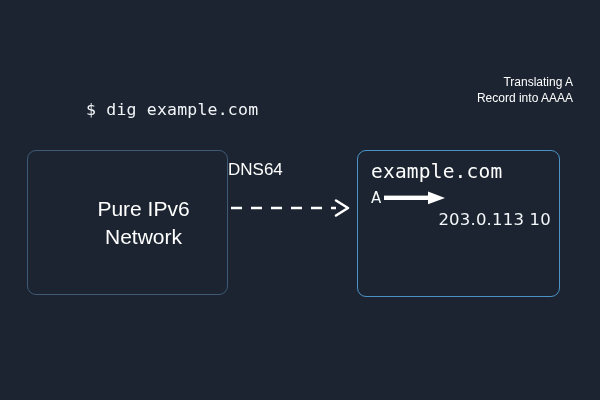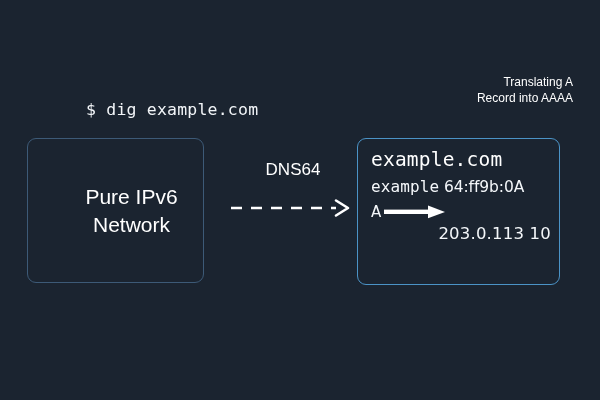"DNS64" .connector-label { text-align: center -> left }
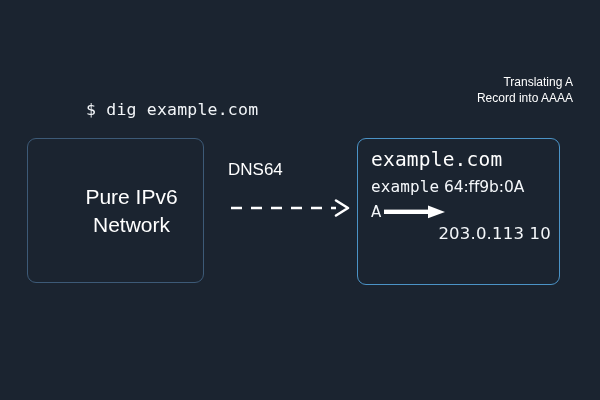"example.com" .node-box { margin-top: none -> 12px }
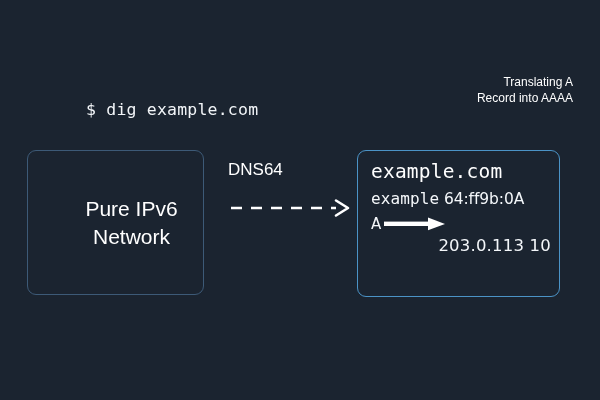"Pure IPv6" .node-left { width: 177px -> 201px }
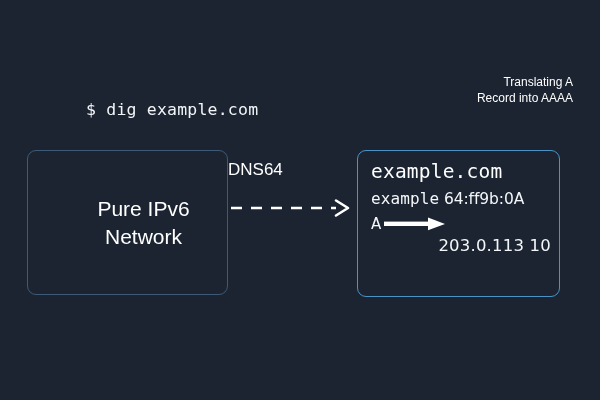"example 64:ff9b:0A" div.rec-line { html: <div><span>example</span><span> </span><span>64:ff9b:0A</span></div> -> none }
